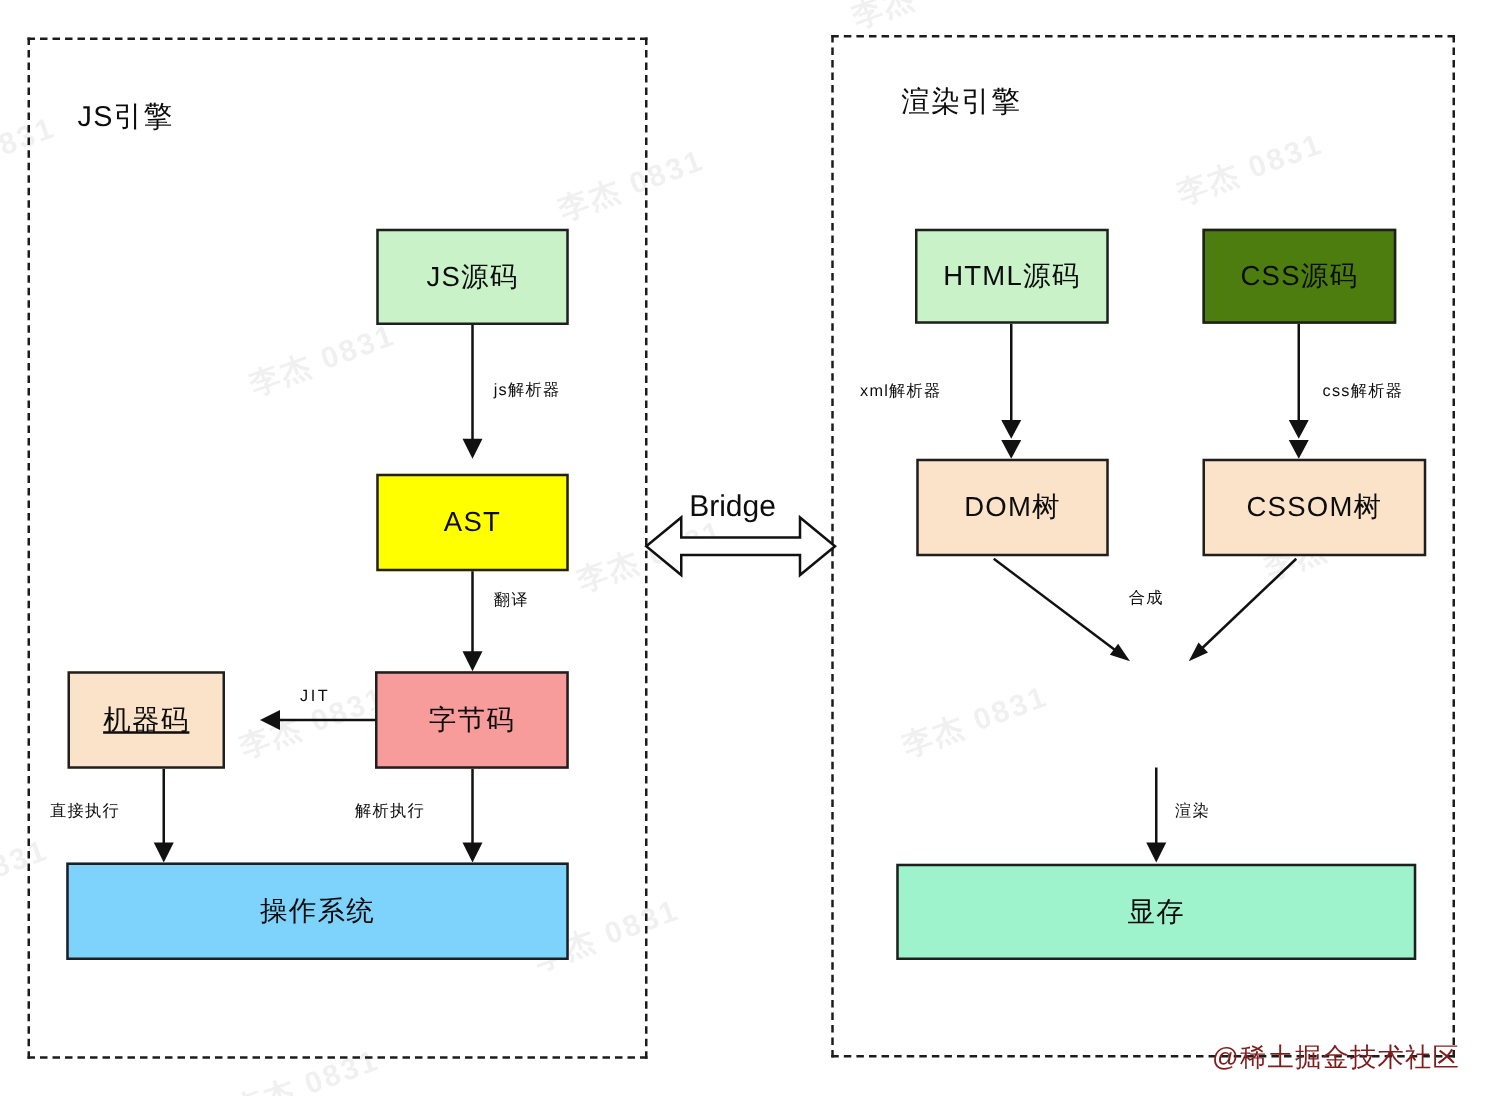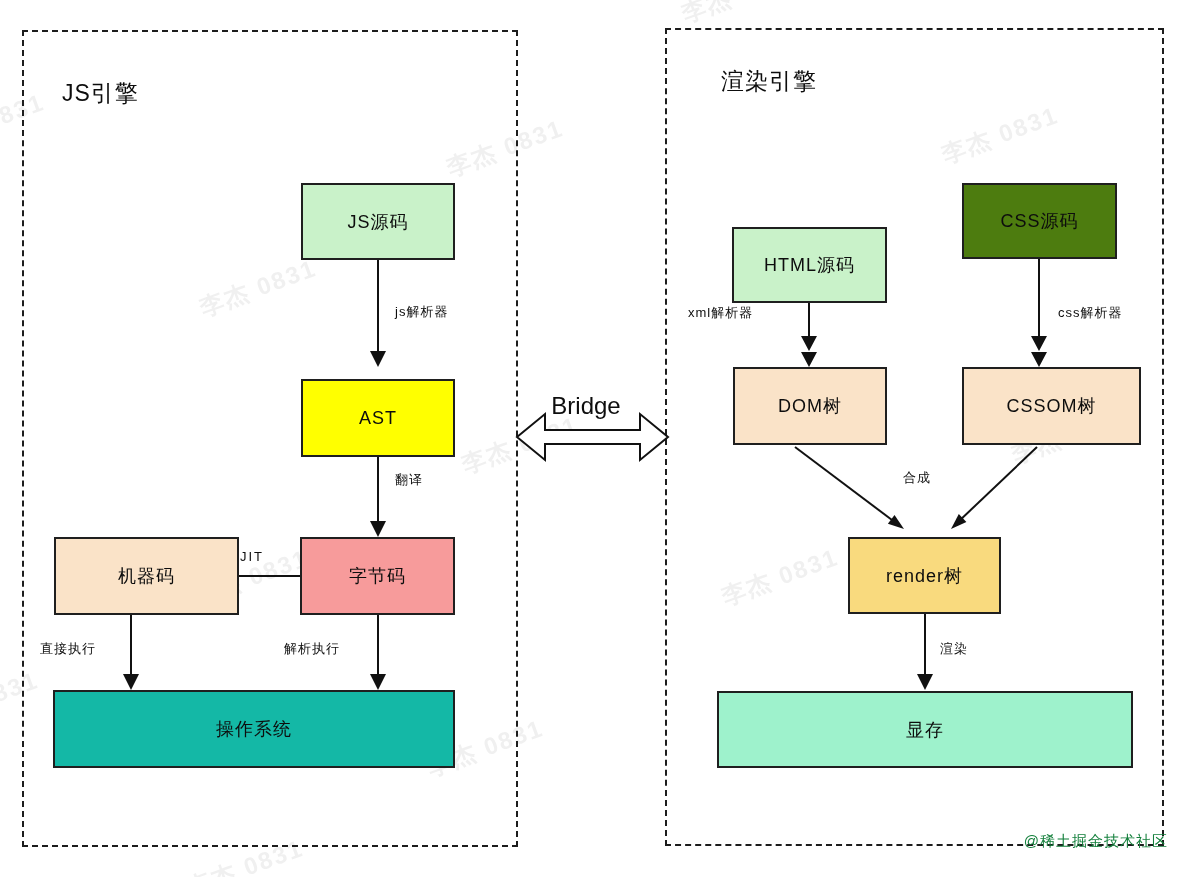"JS源码" .node { font-size: 18px -> 22px }
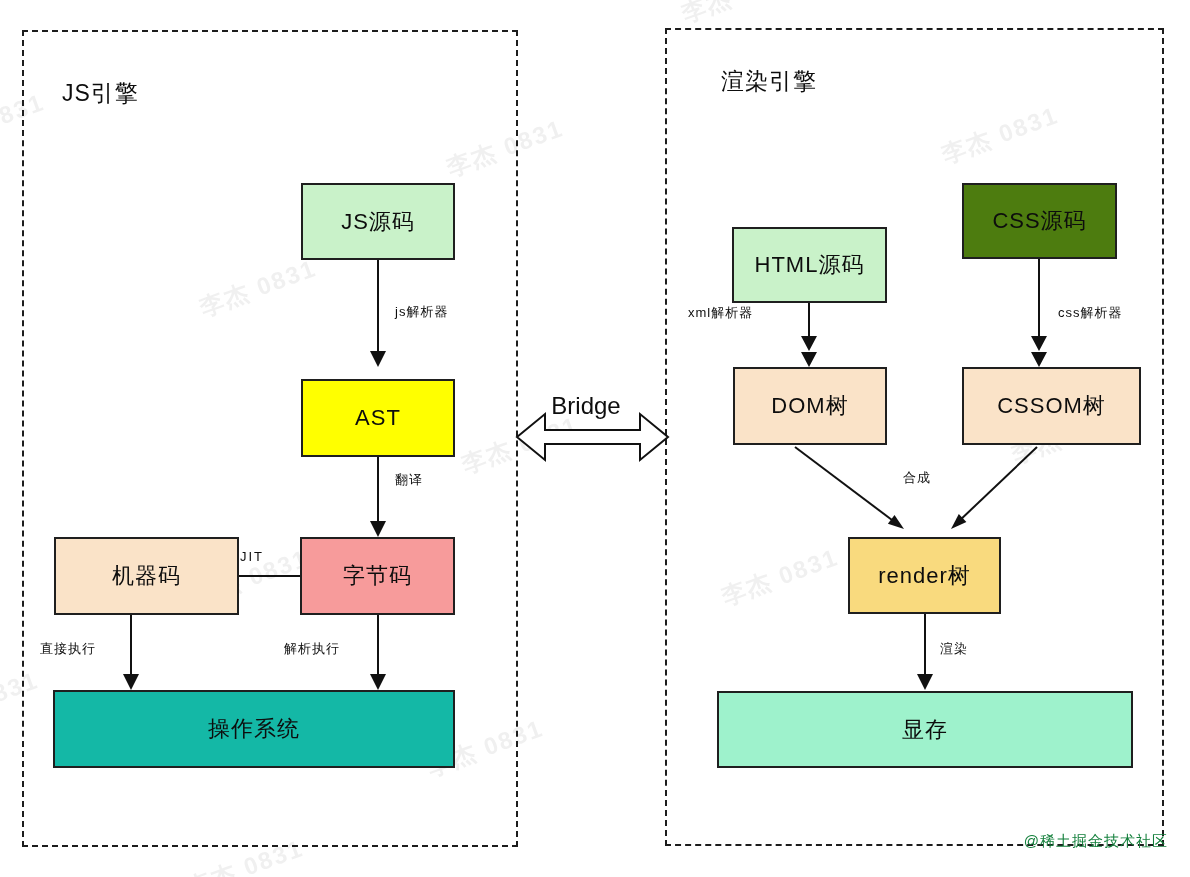"HTML源码" div.node { margin-top: 44px -> none }
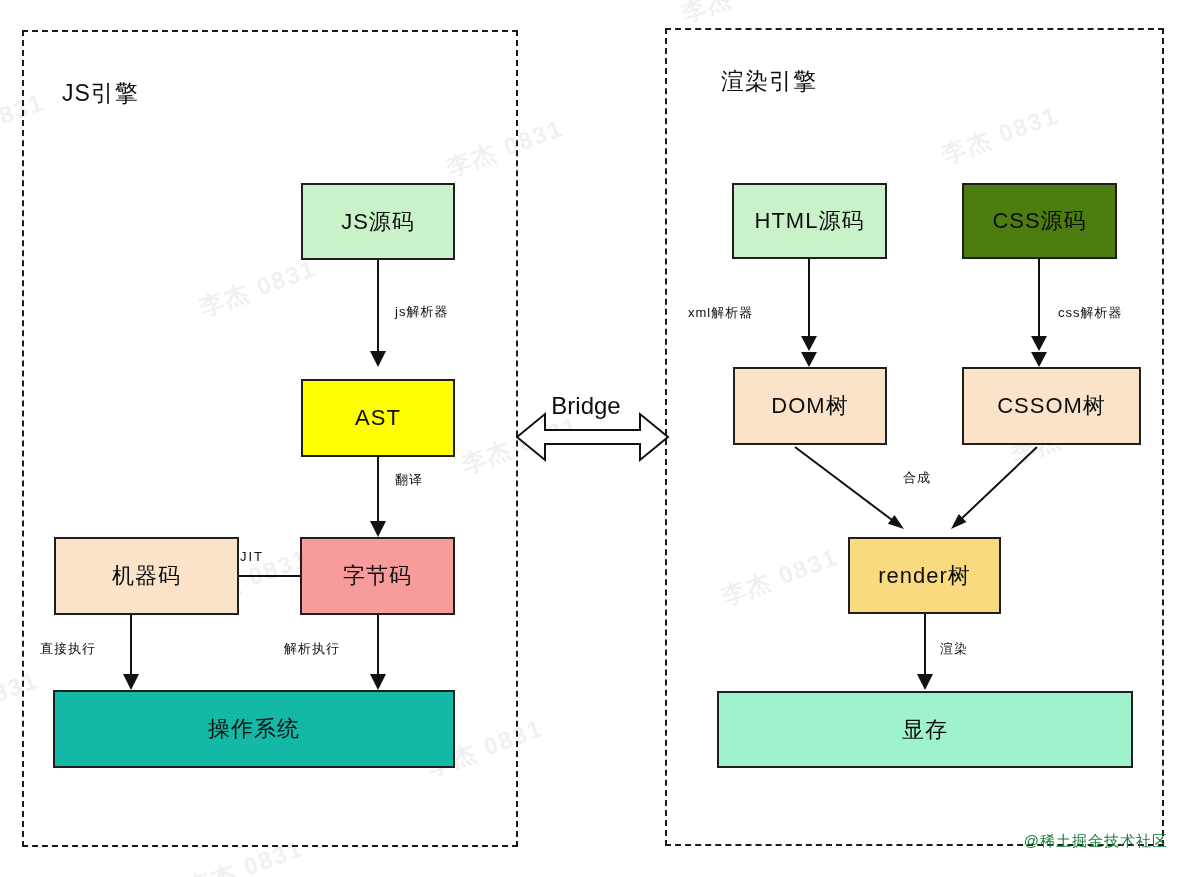"机器码" .n-machine { text-decoration: none -> underline; width: 185px -> 126px }
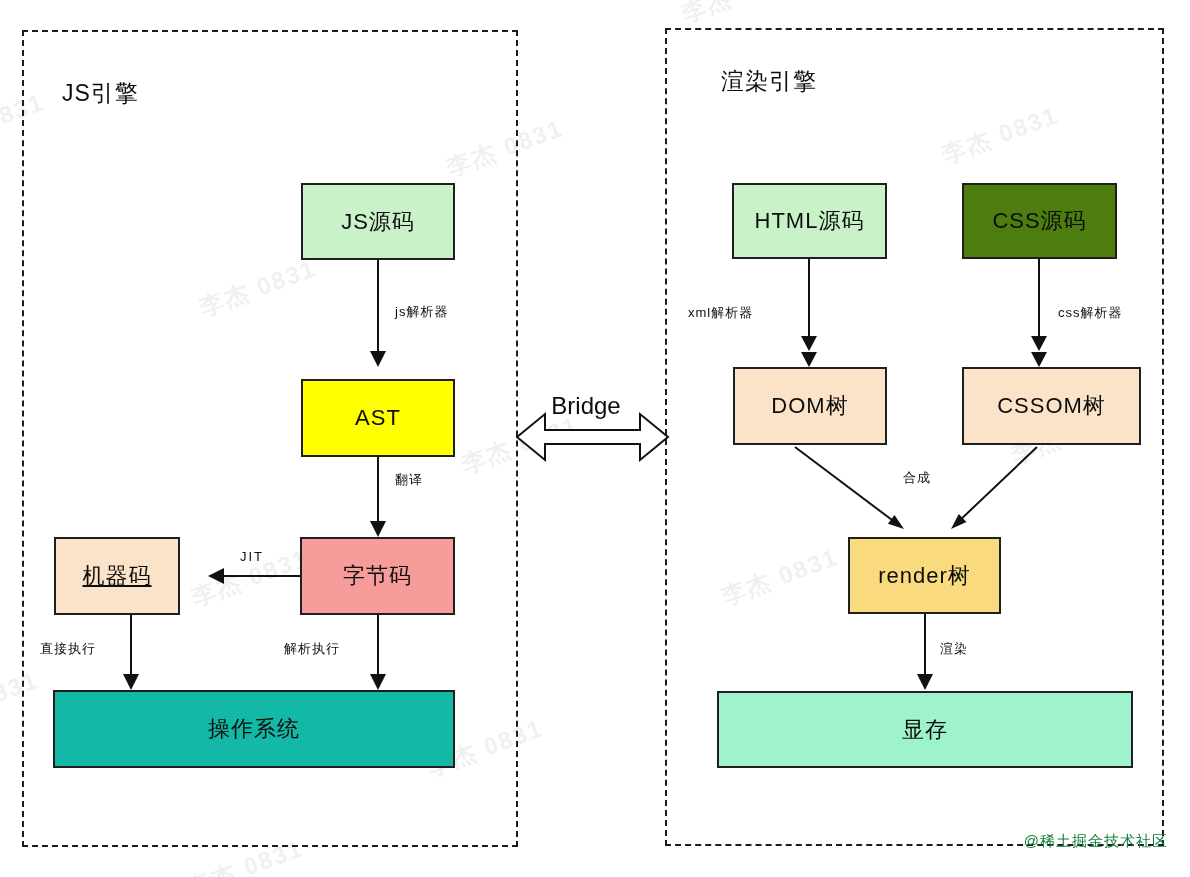"render树" div.node { html: <div> <span>render树</span> </div> -> none }
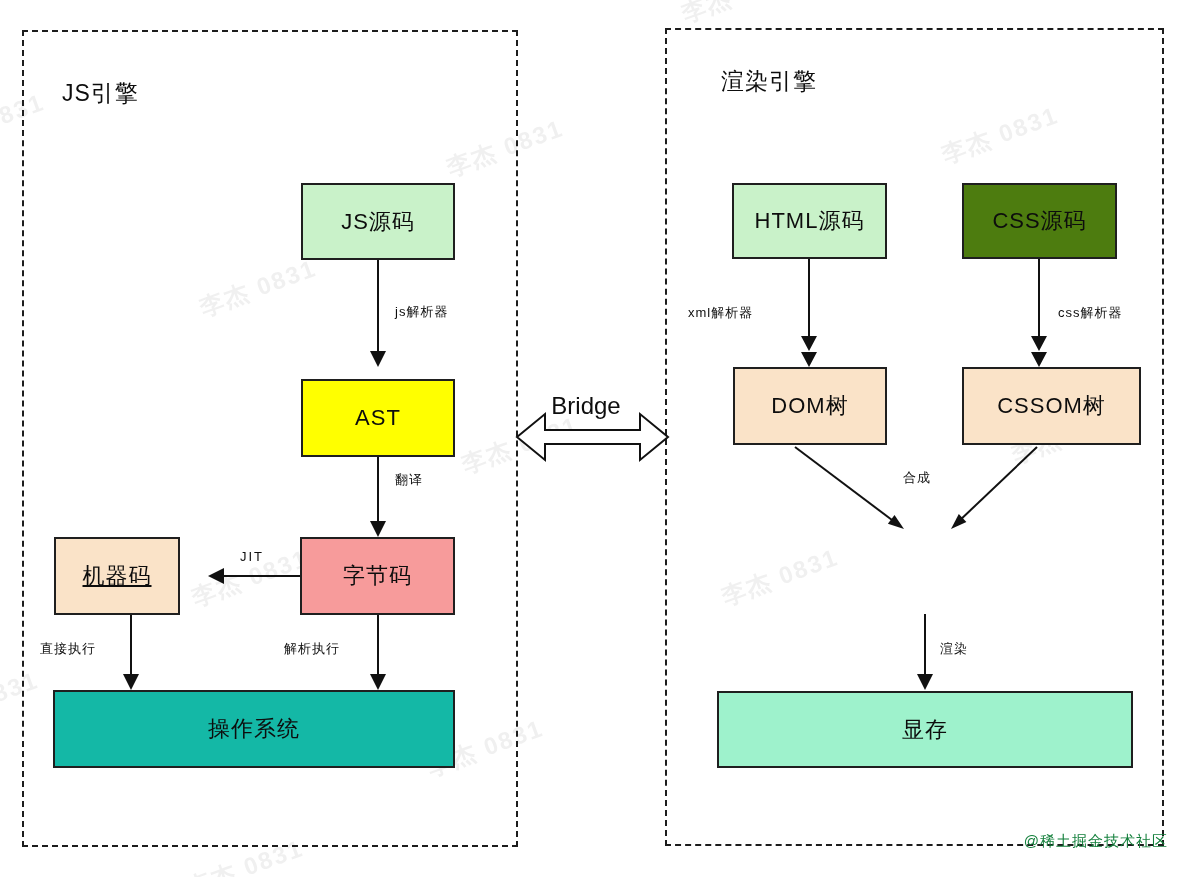"操作系统" div.node { background-color: #14b8a6 -> #7dd3fc }
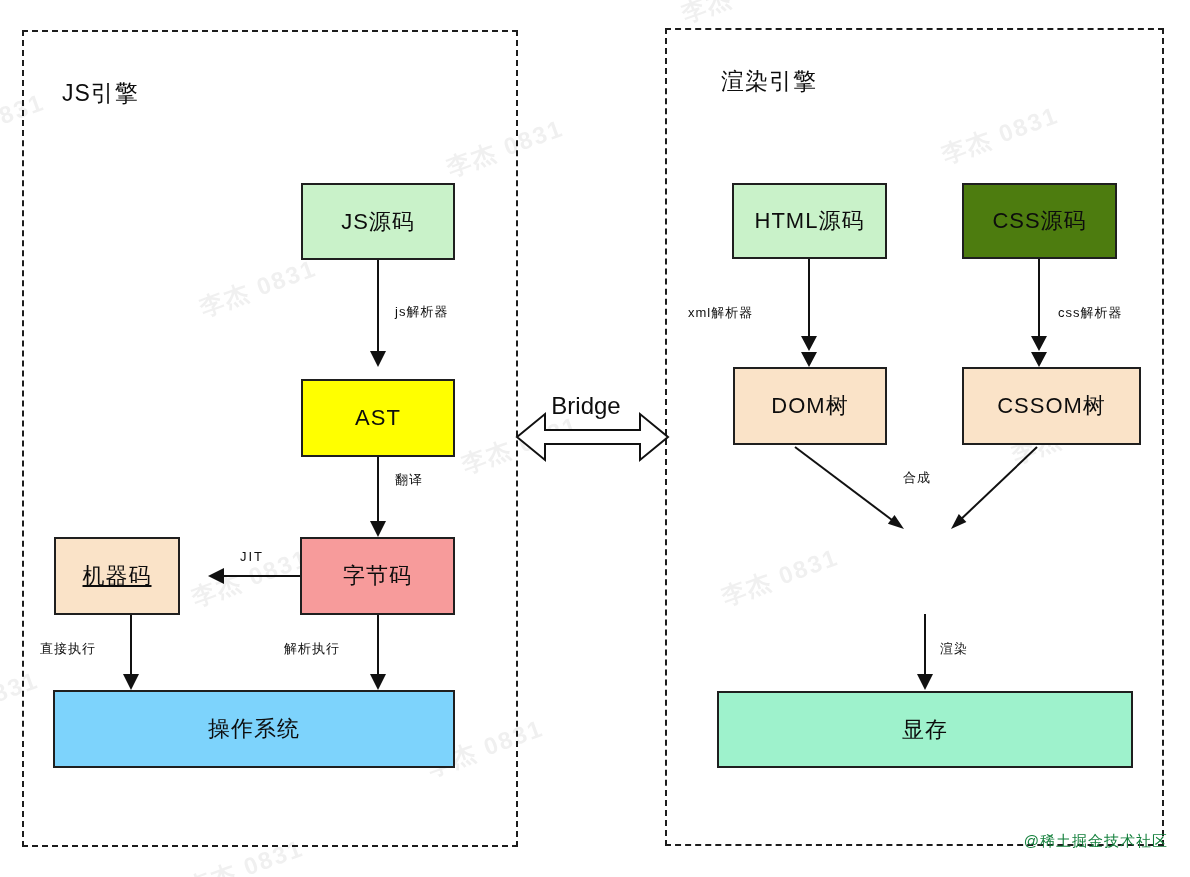"@稀土掘金技术社区" .community { color: #15803d -> #7f1d1d; font-size: 15px -> 21px }
